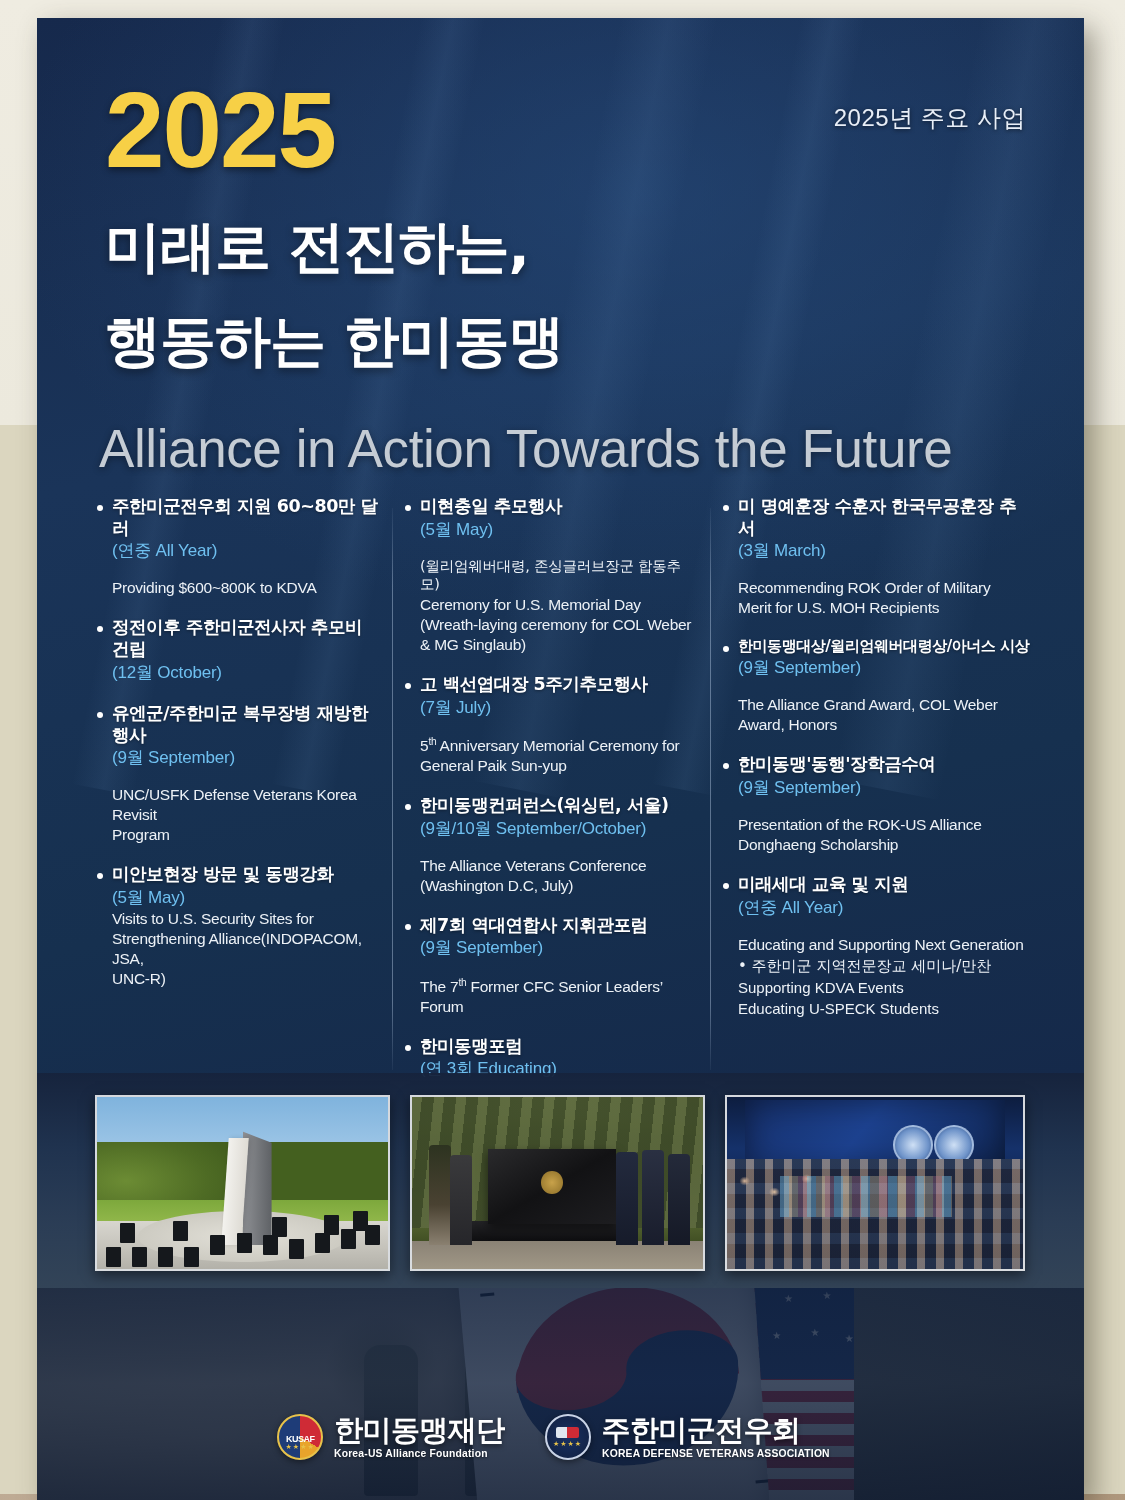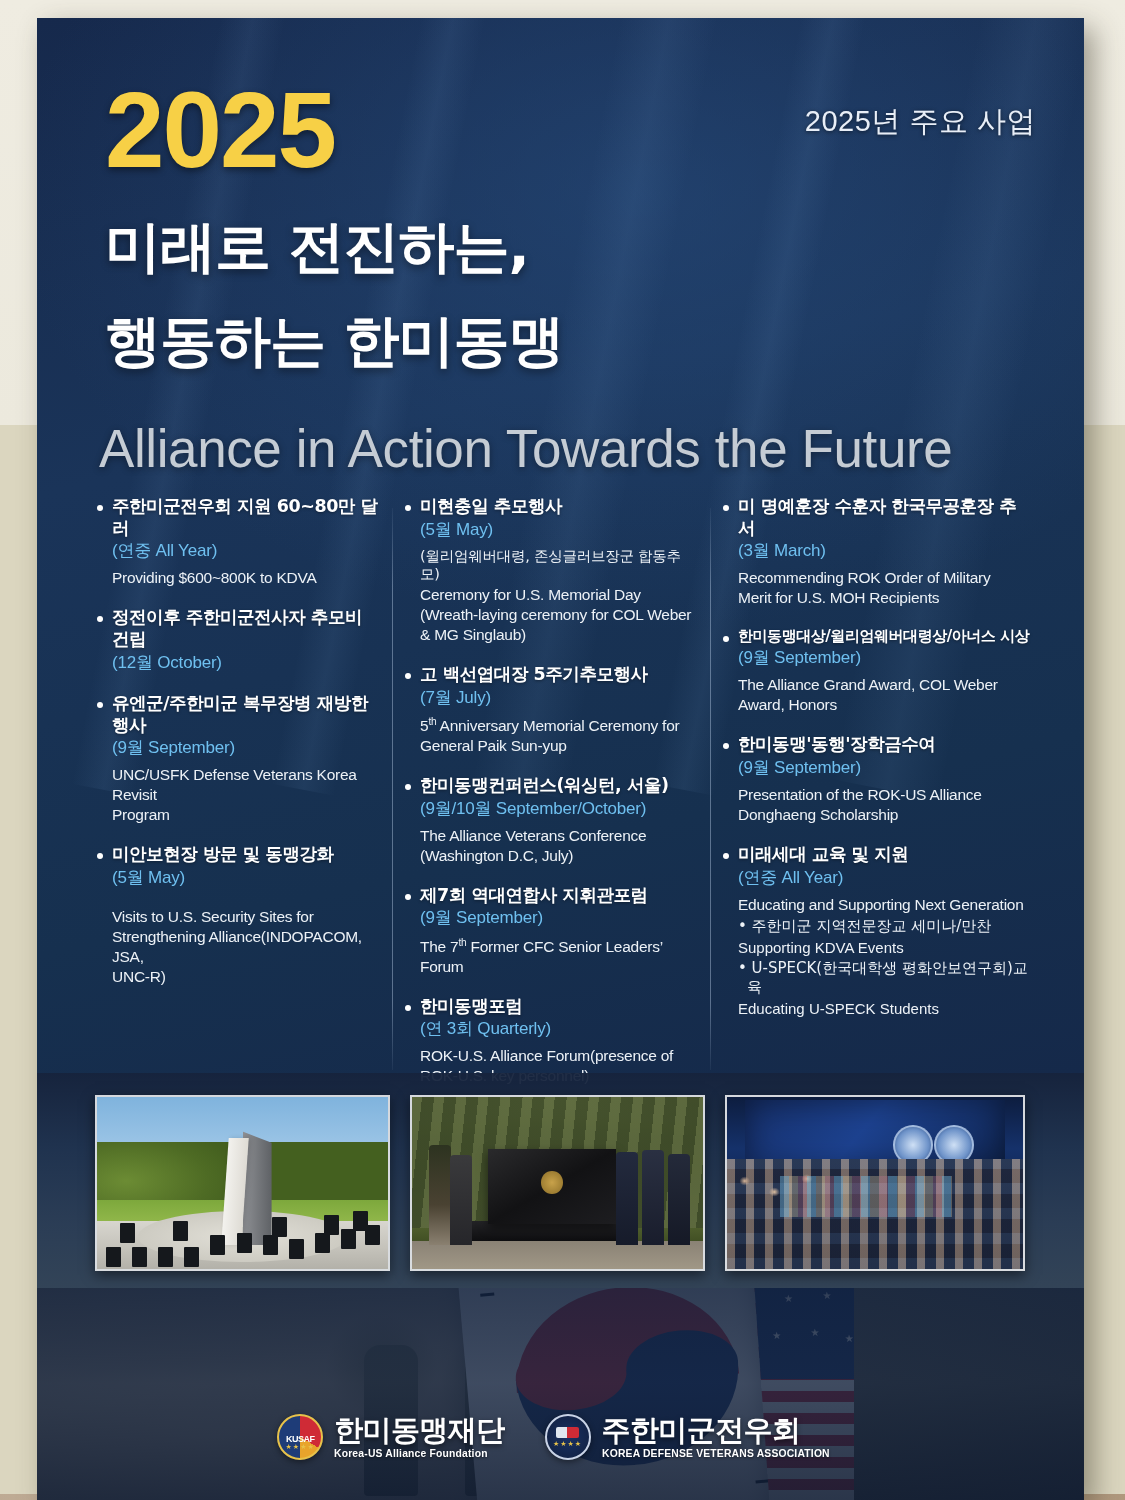"2025년 주요 사업" #kicker { font-size: 29px -> 24px; right: 48px -> 58px }
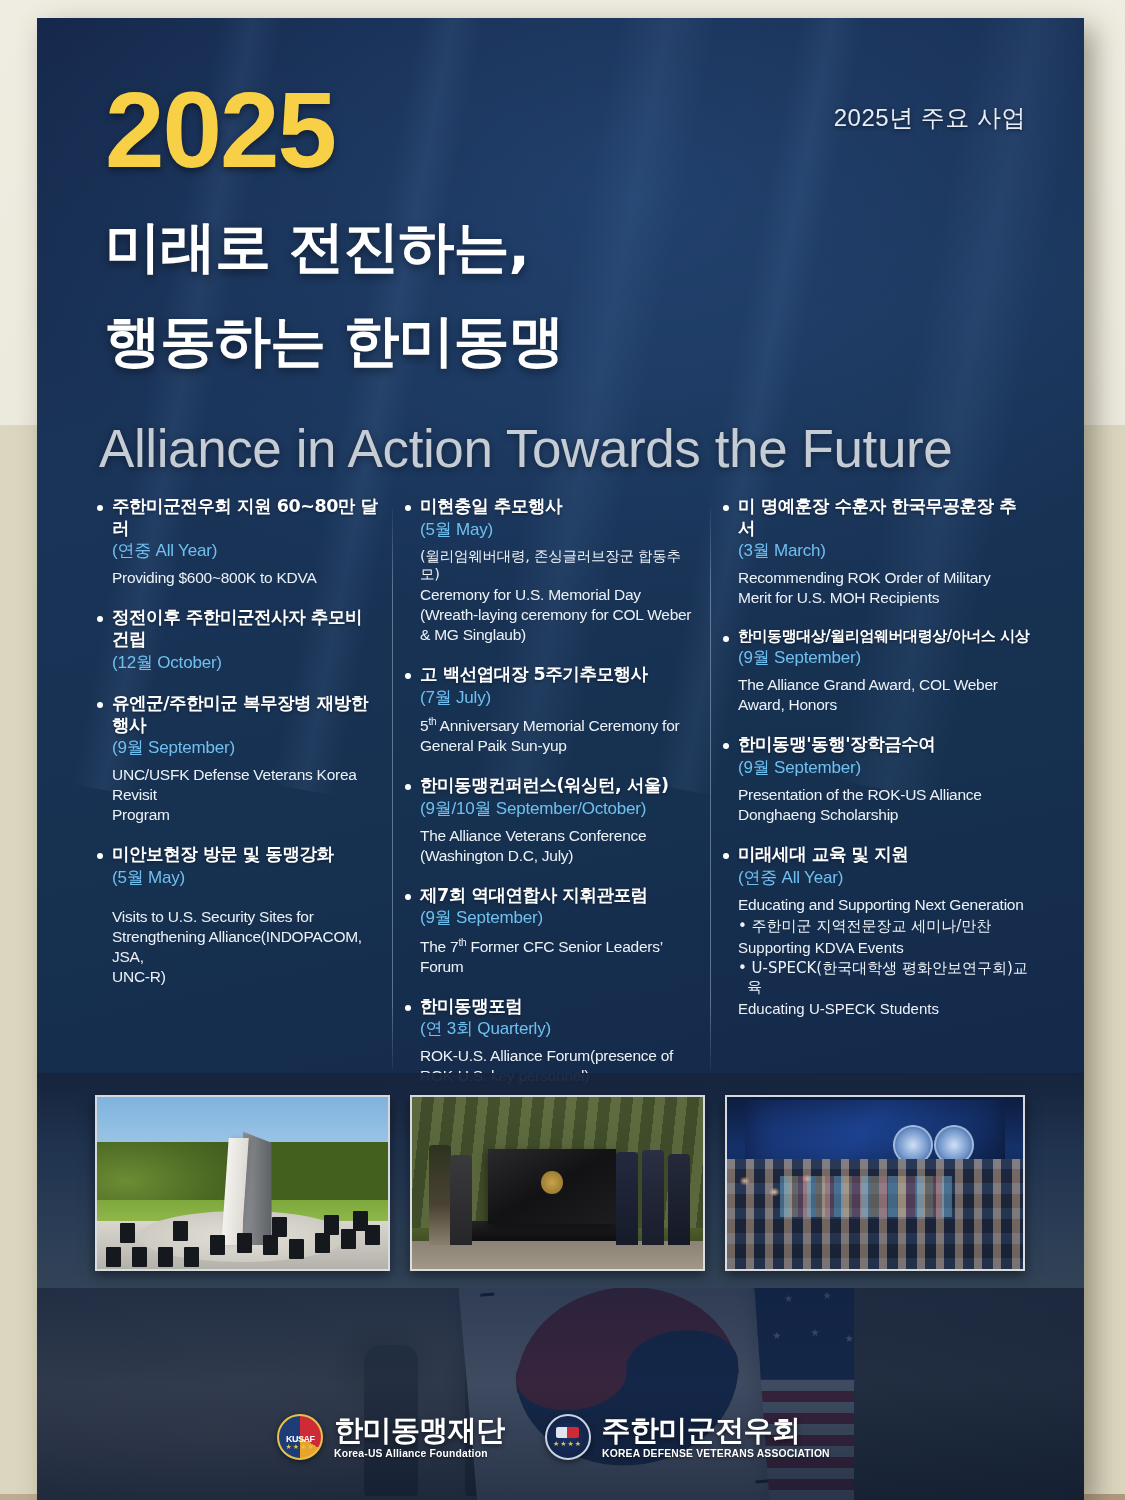"(윌리엄웨버대령, 존싱글러브장군 합동추모)" .desc { margin-top: 6px -> 16px }
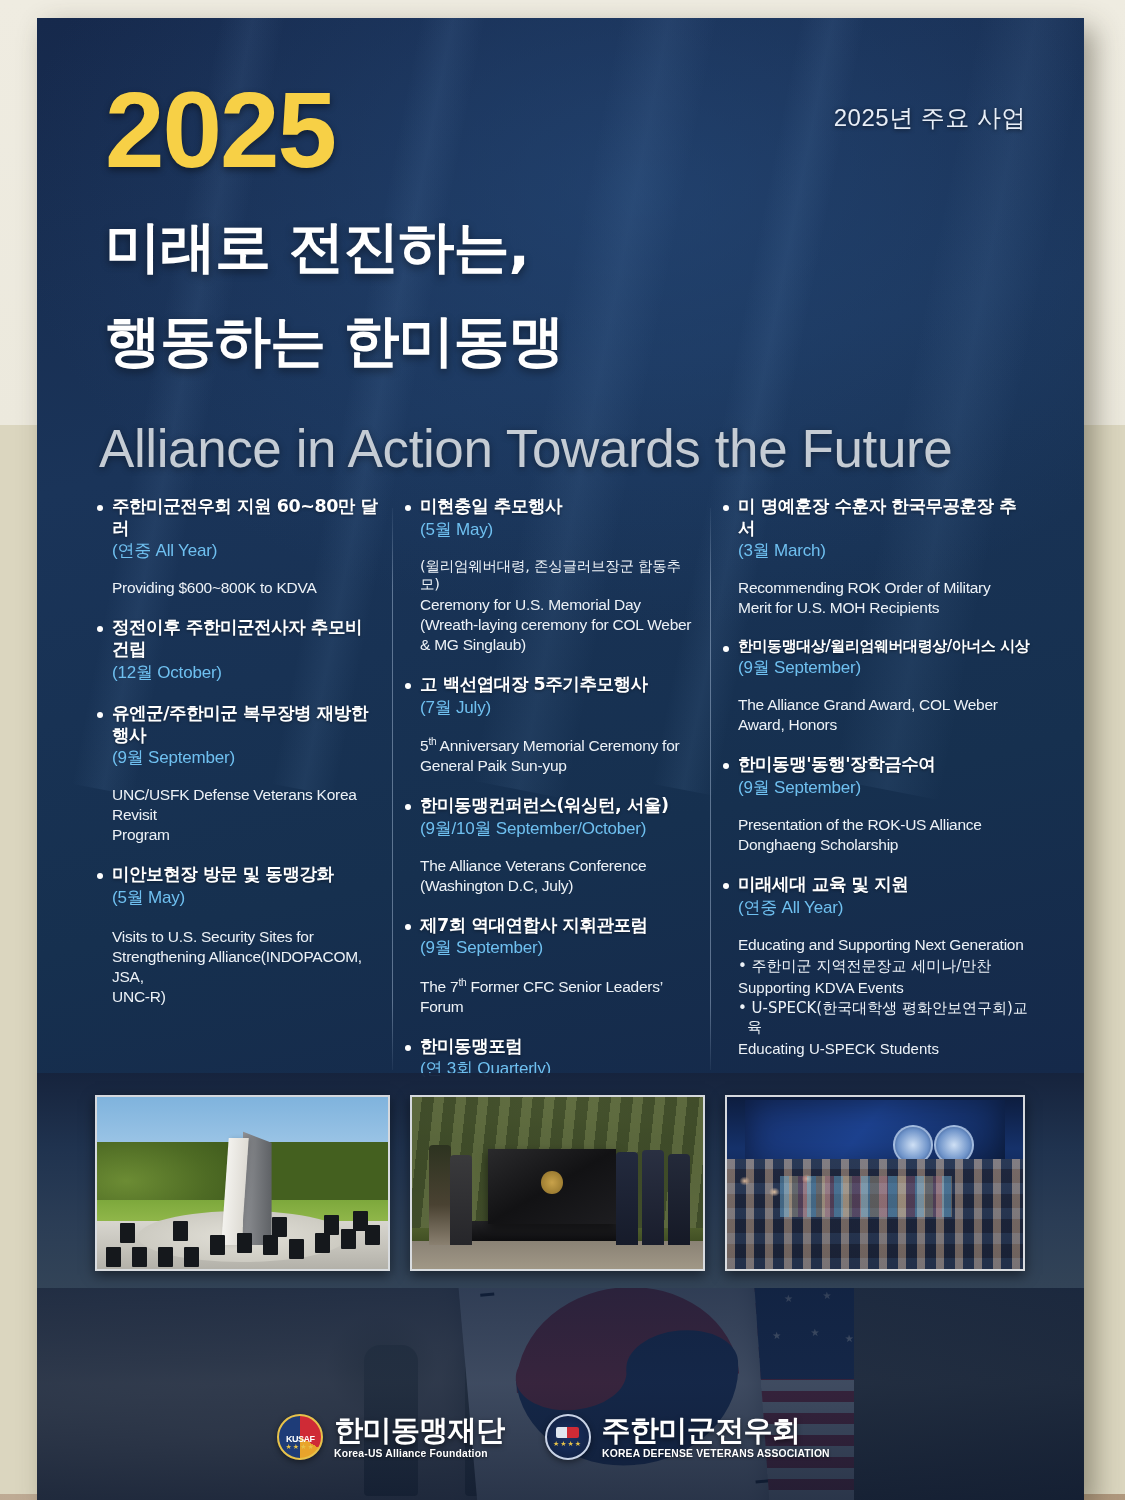"Visits to U.S. Security Sites" div.desc { margin-top: 18px -> 0 }
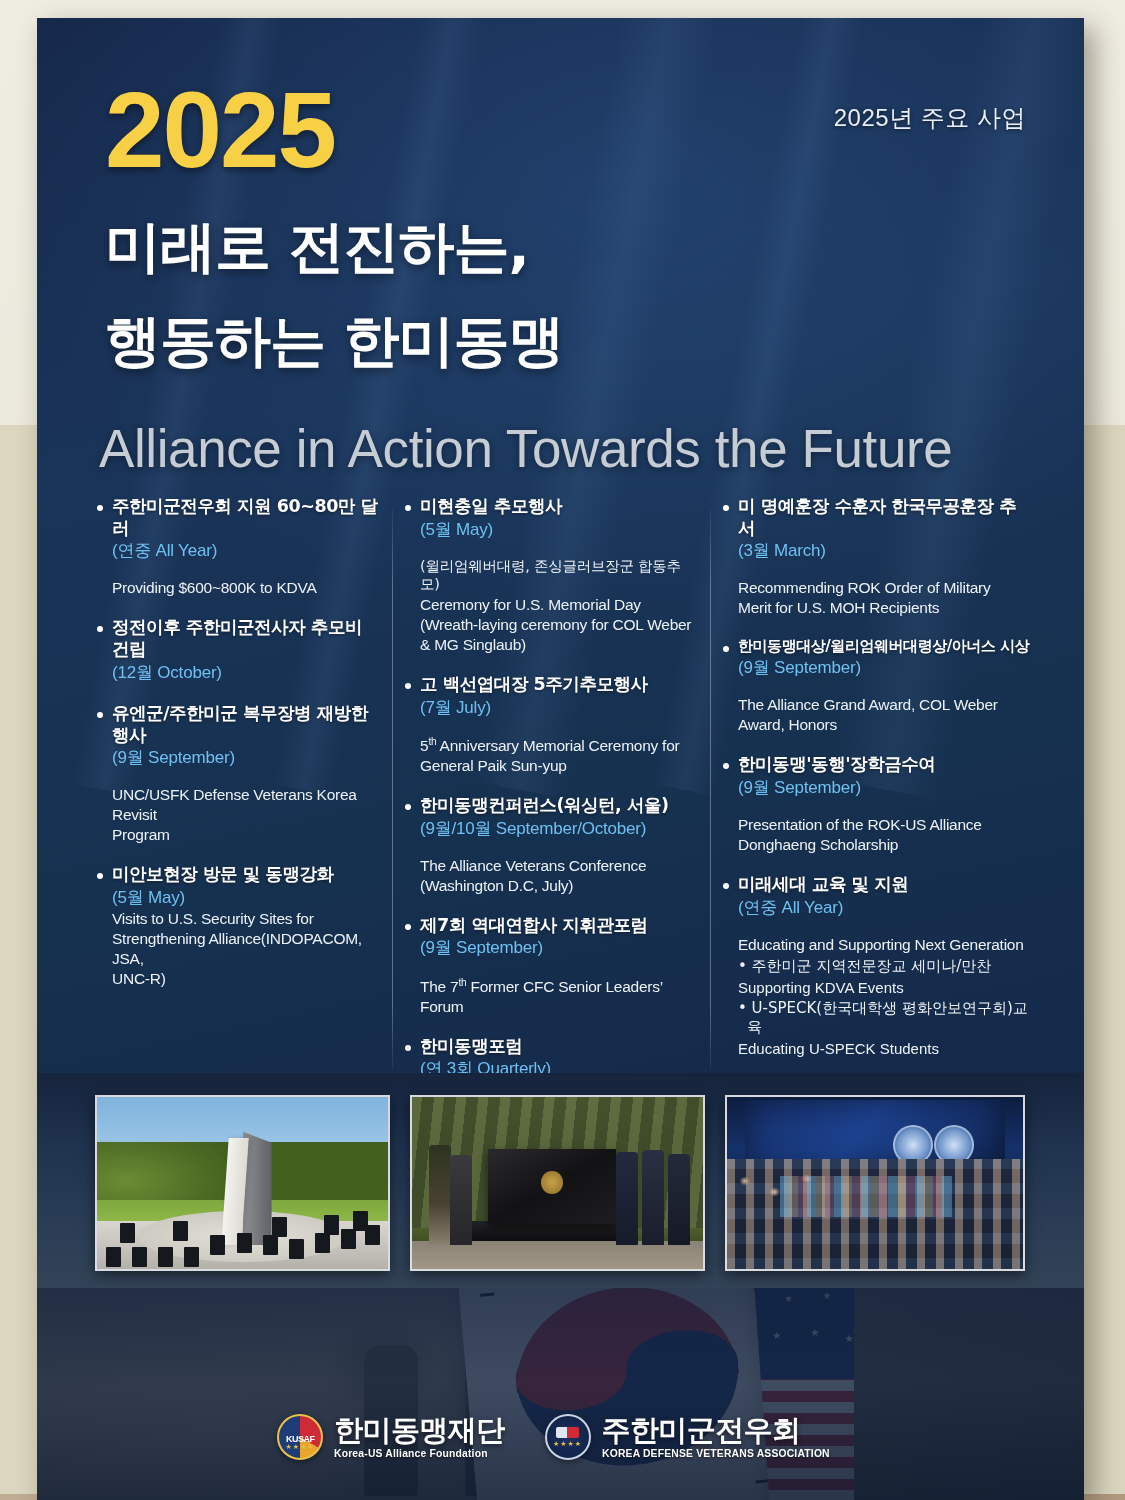"• U-SPECK(한국대학생 평화안보연구회)교육" div.sub { html: <div>• U-SPECK(한국대학생 평화안보연구회)교육</div> -> none }
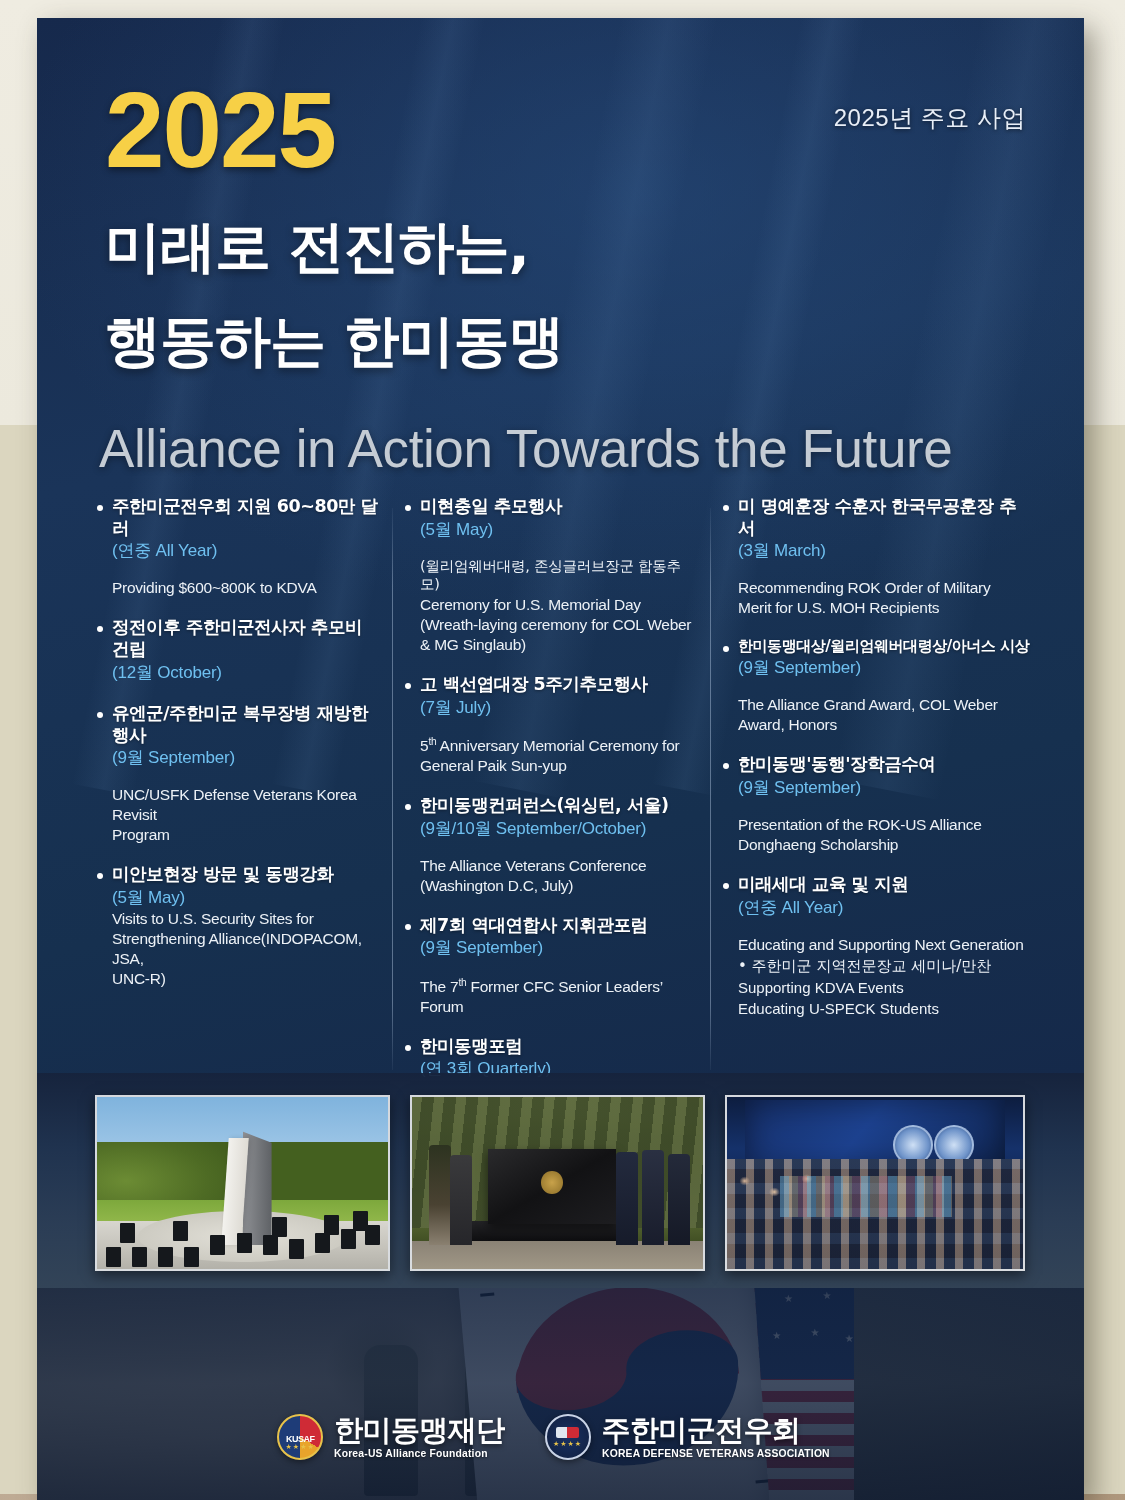"(연 3회 Quarterly)" div.when { text: Quarterly -> Educating }
